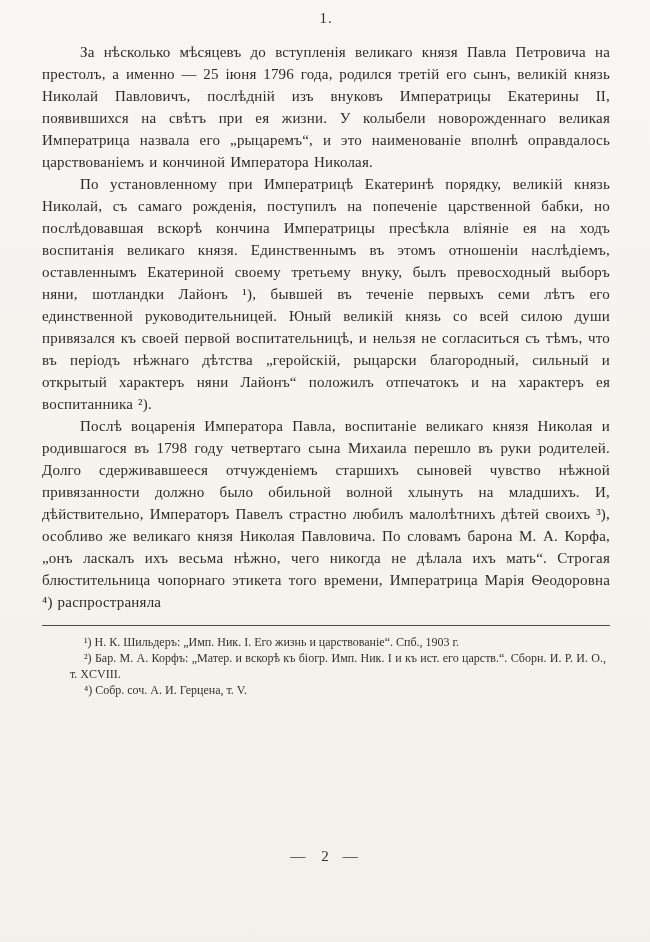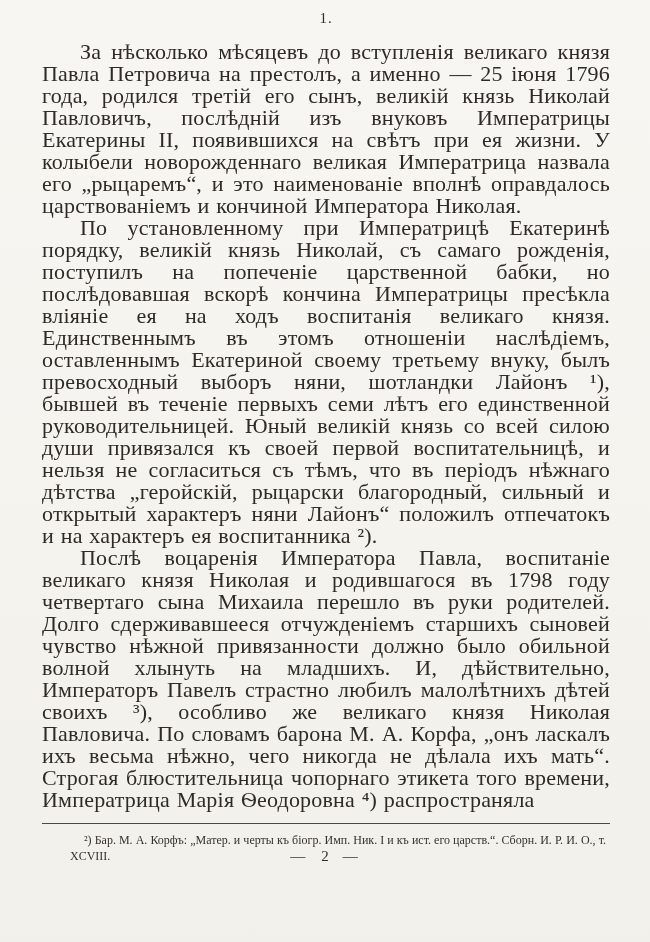"За нѣсколько мѣсяцевъ до вступленія" .body-text p { font-size: 22px -> 15px }
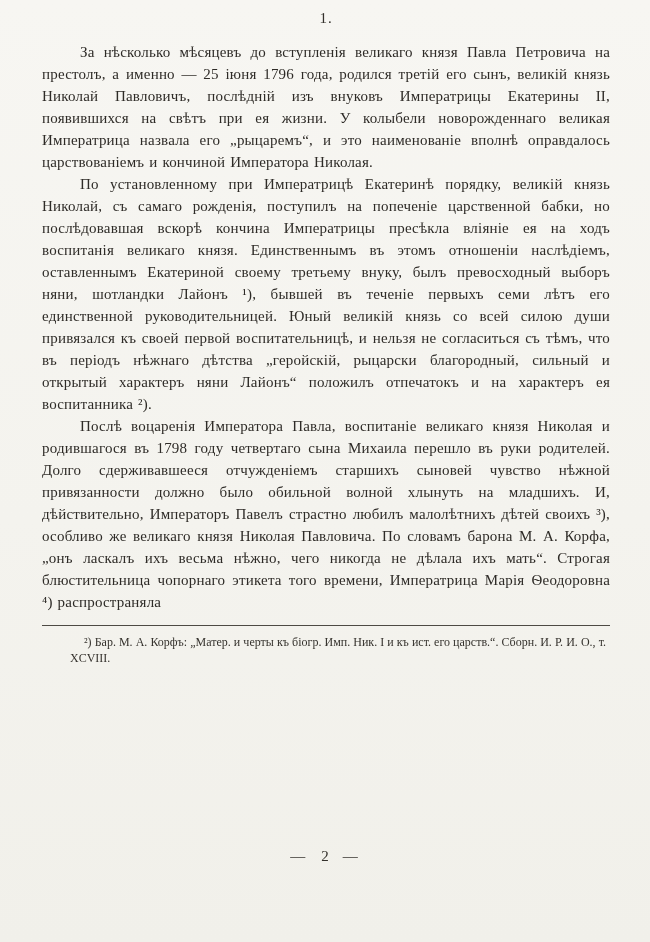"¹) Н. К. Шильдеръ: „Имп." p { html: none -> <p>¹) Н. К. Шильдеръ: „Имп. Ник. I. Его жизнь и царствованіе“. Спб., 1903 г.</p> }
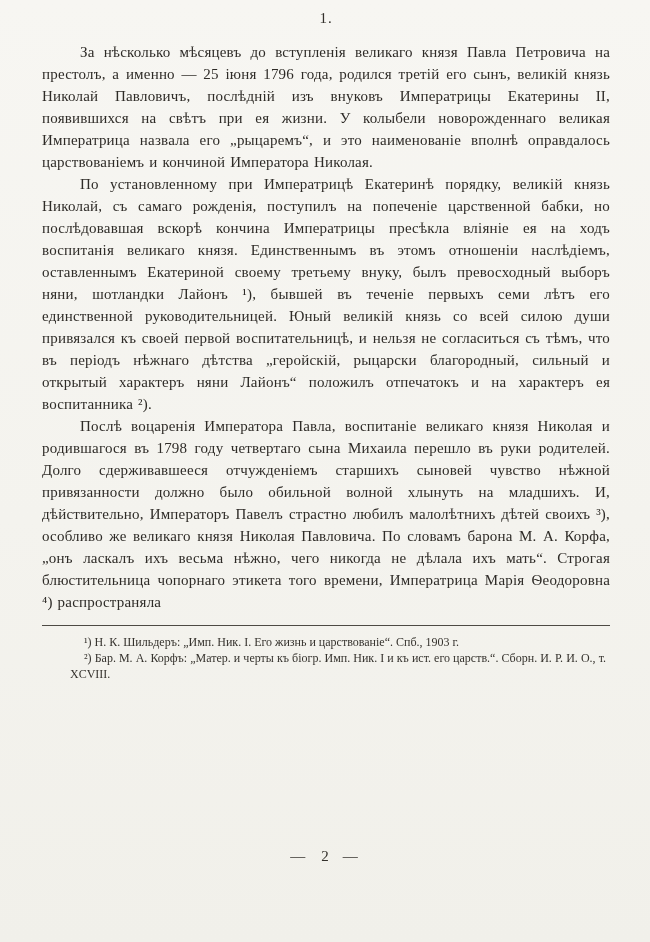"²) Бар. М. А. Корфъ:" p { text: черты -> вскорѣ }
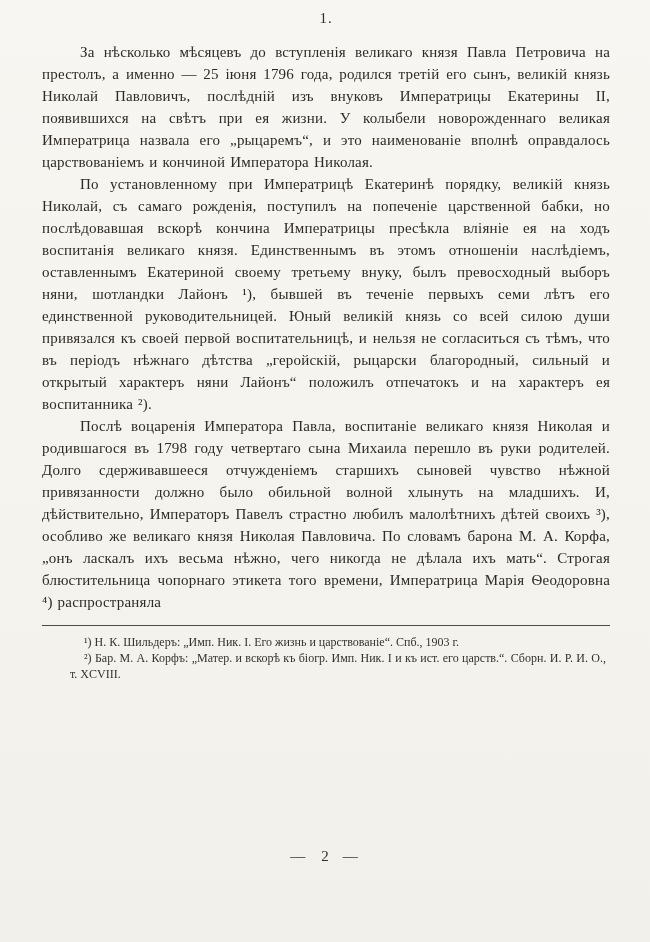"⁴) Собр. соч. А. И." p { html: none -> <p>⁴) Собр. соч. А. И. Герцена, т. V.</p> }
